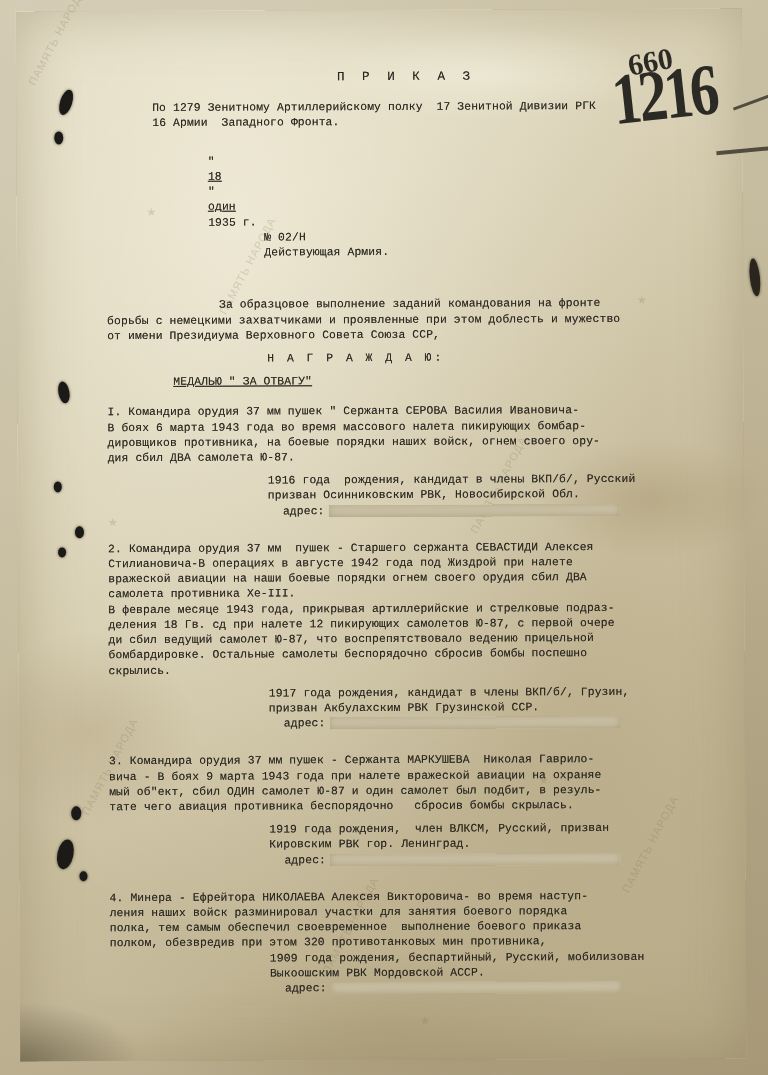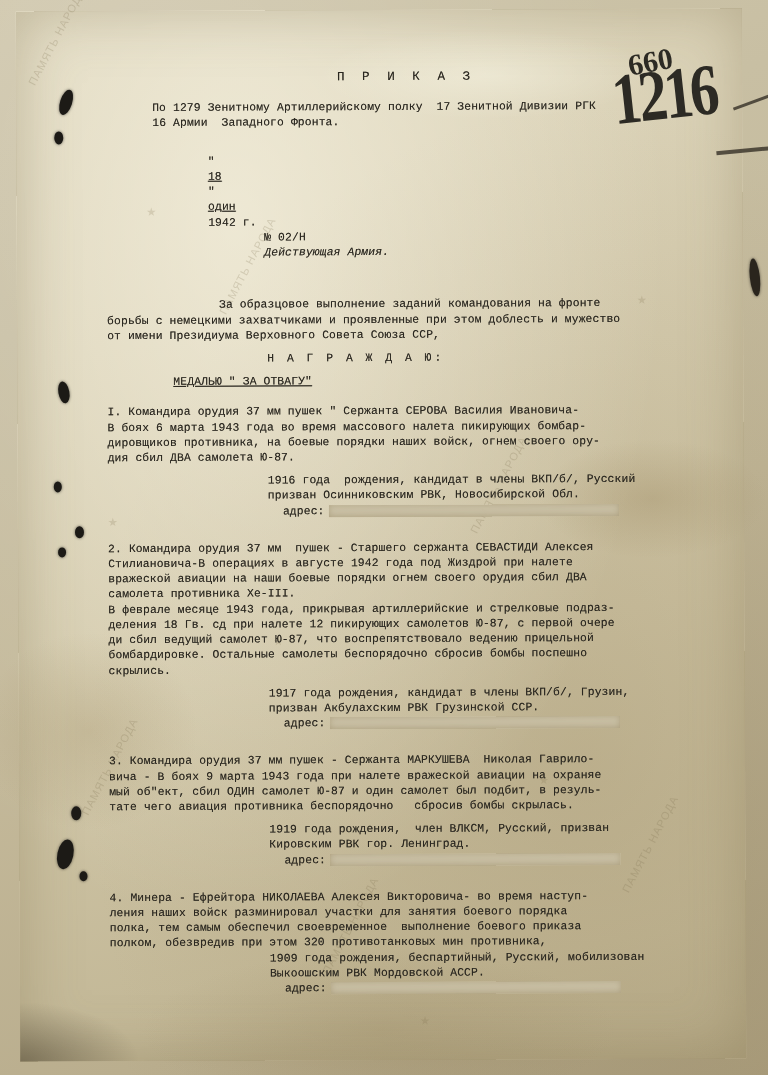"1942 г." span { text: 1942 -> 1935 }
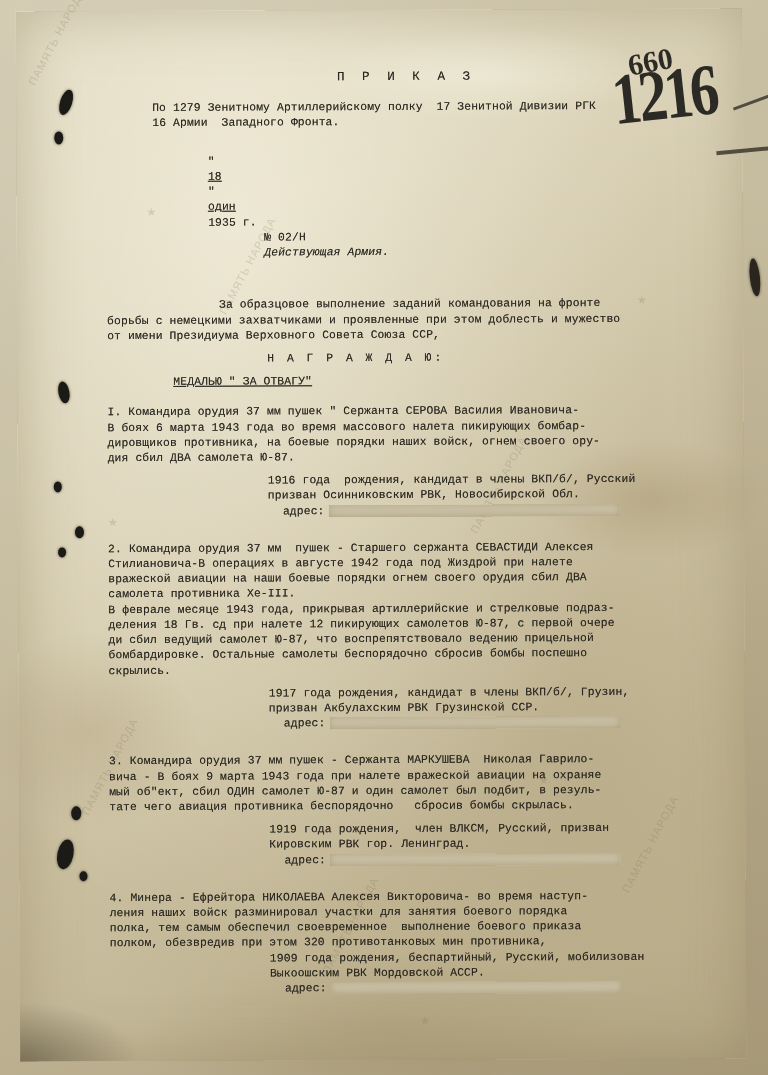"Действующая Армия." span { font-style: italic -> none }
